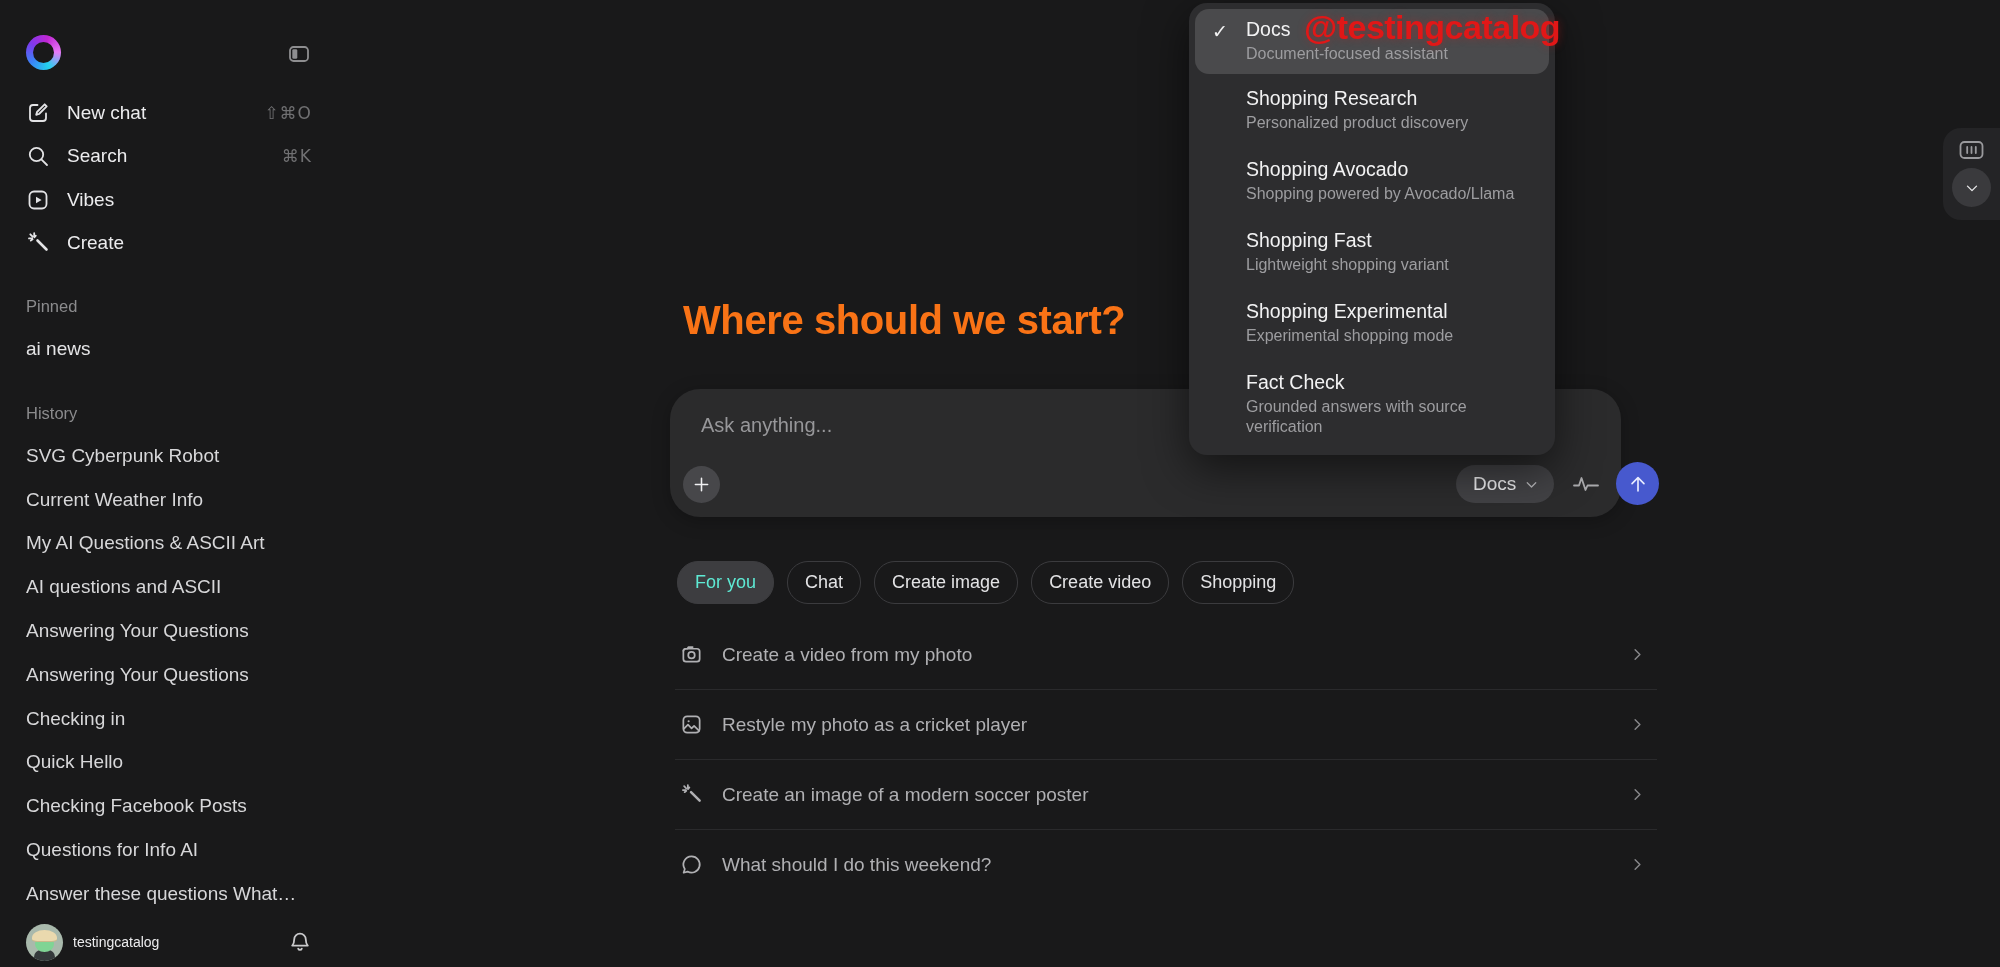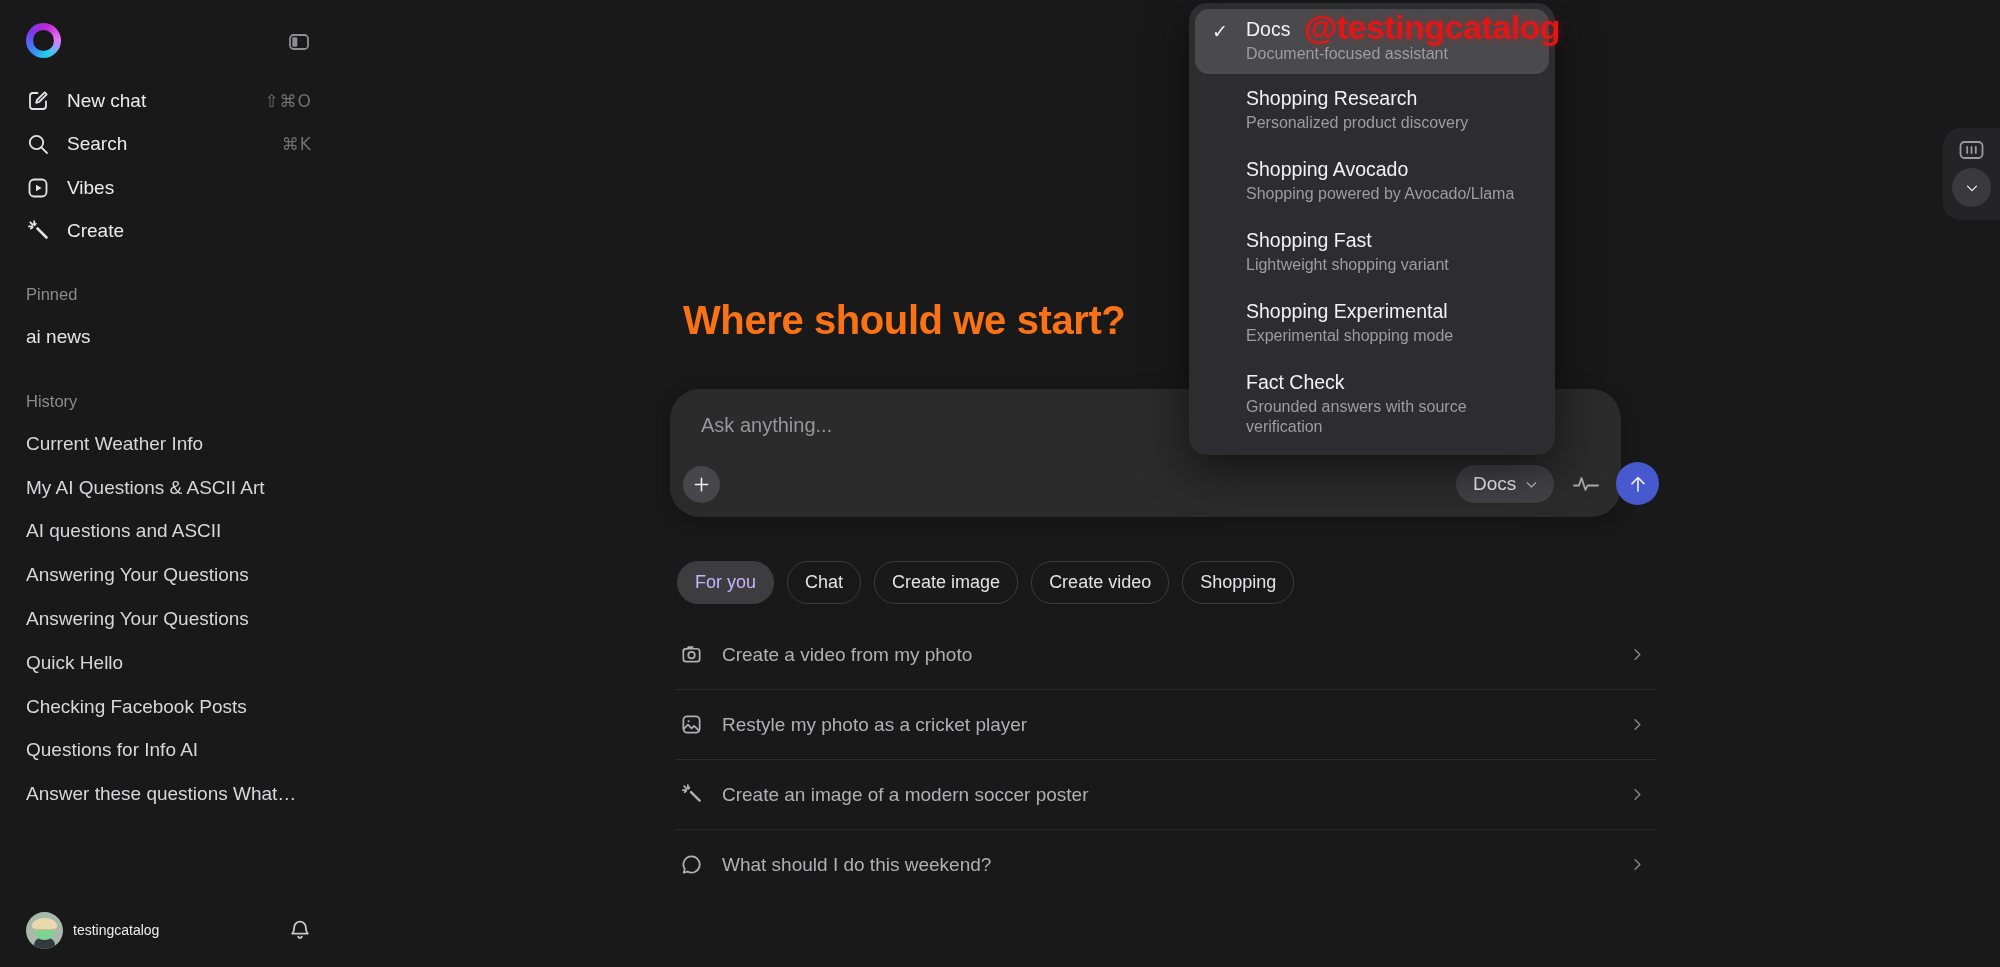"New chat" .sidebar { top: 4px -> 16px }
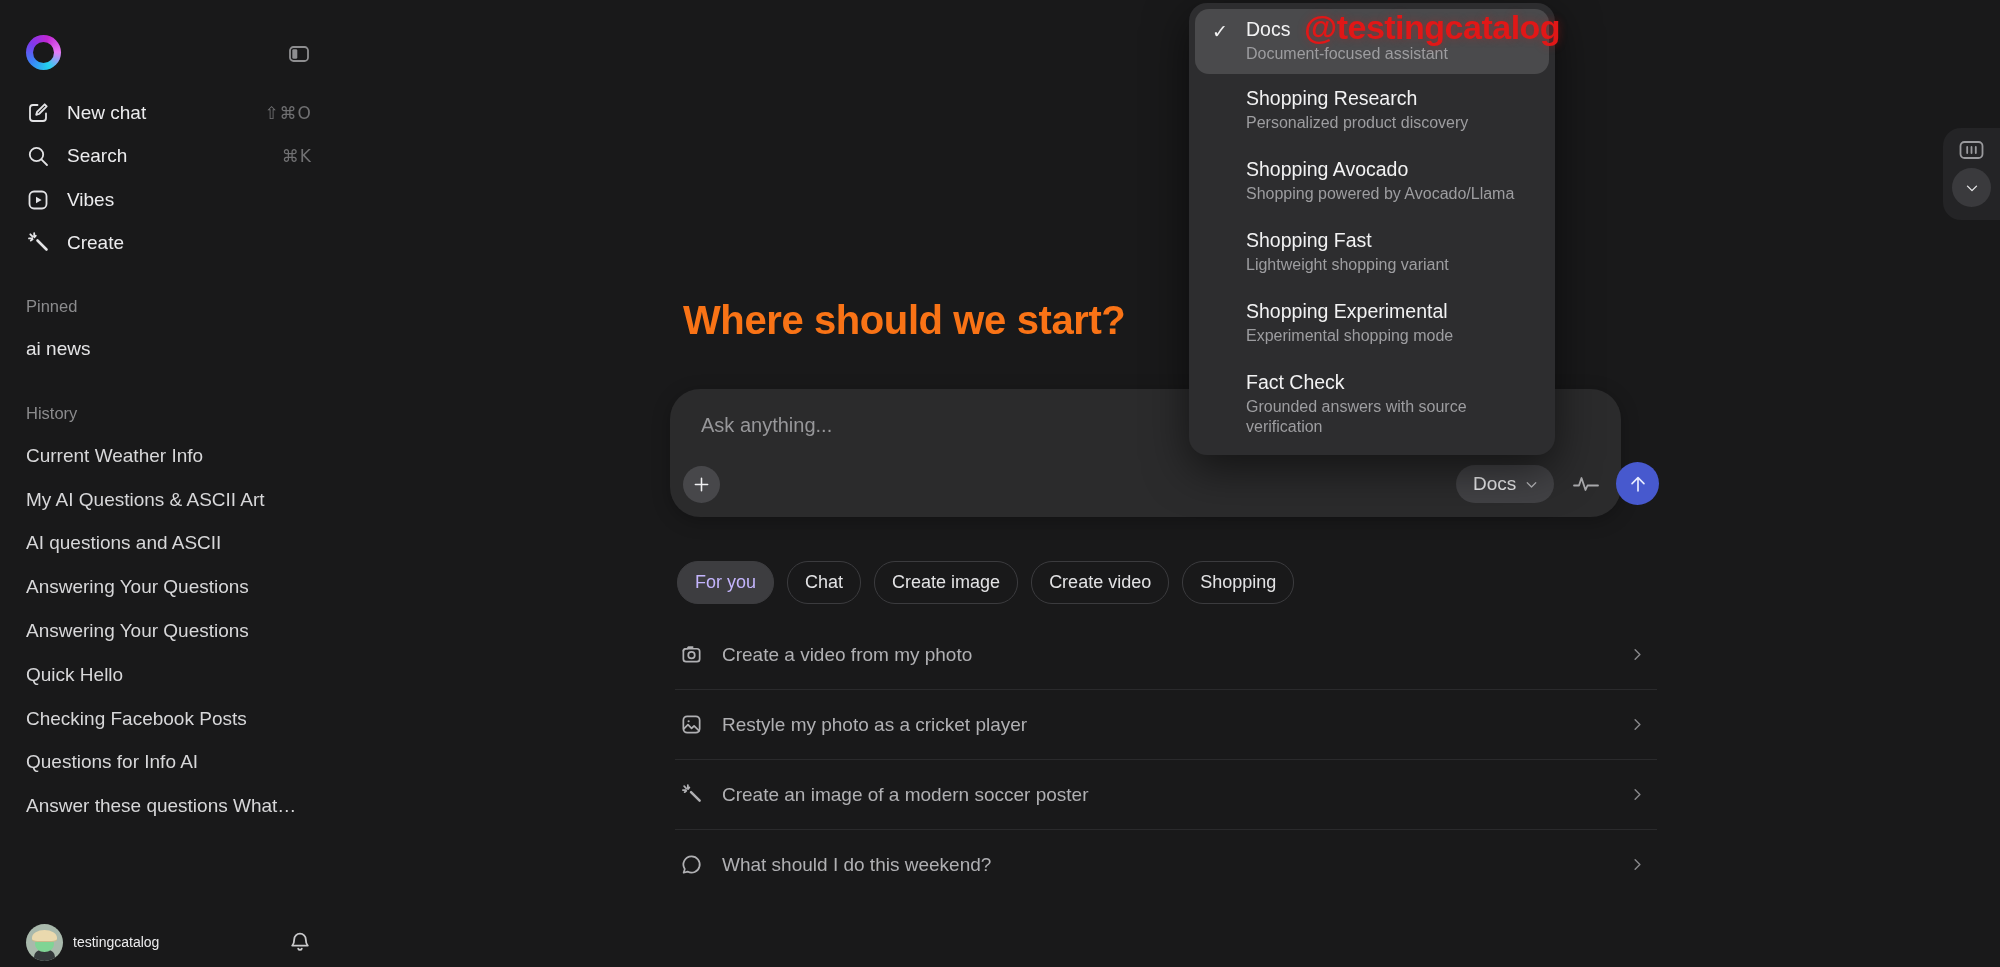"SVG Cyberpunk Robot" div.hist-item { html: none -> <div>SVG Cyberpunk Robot</div> }
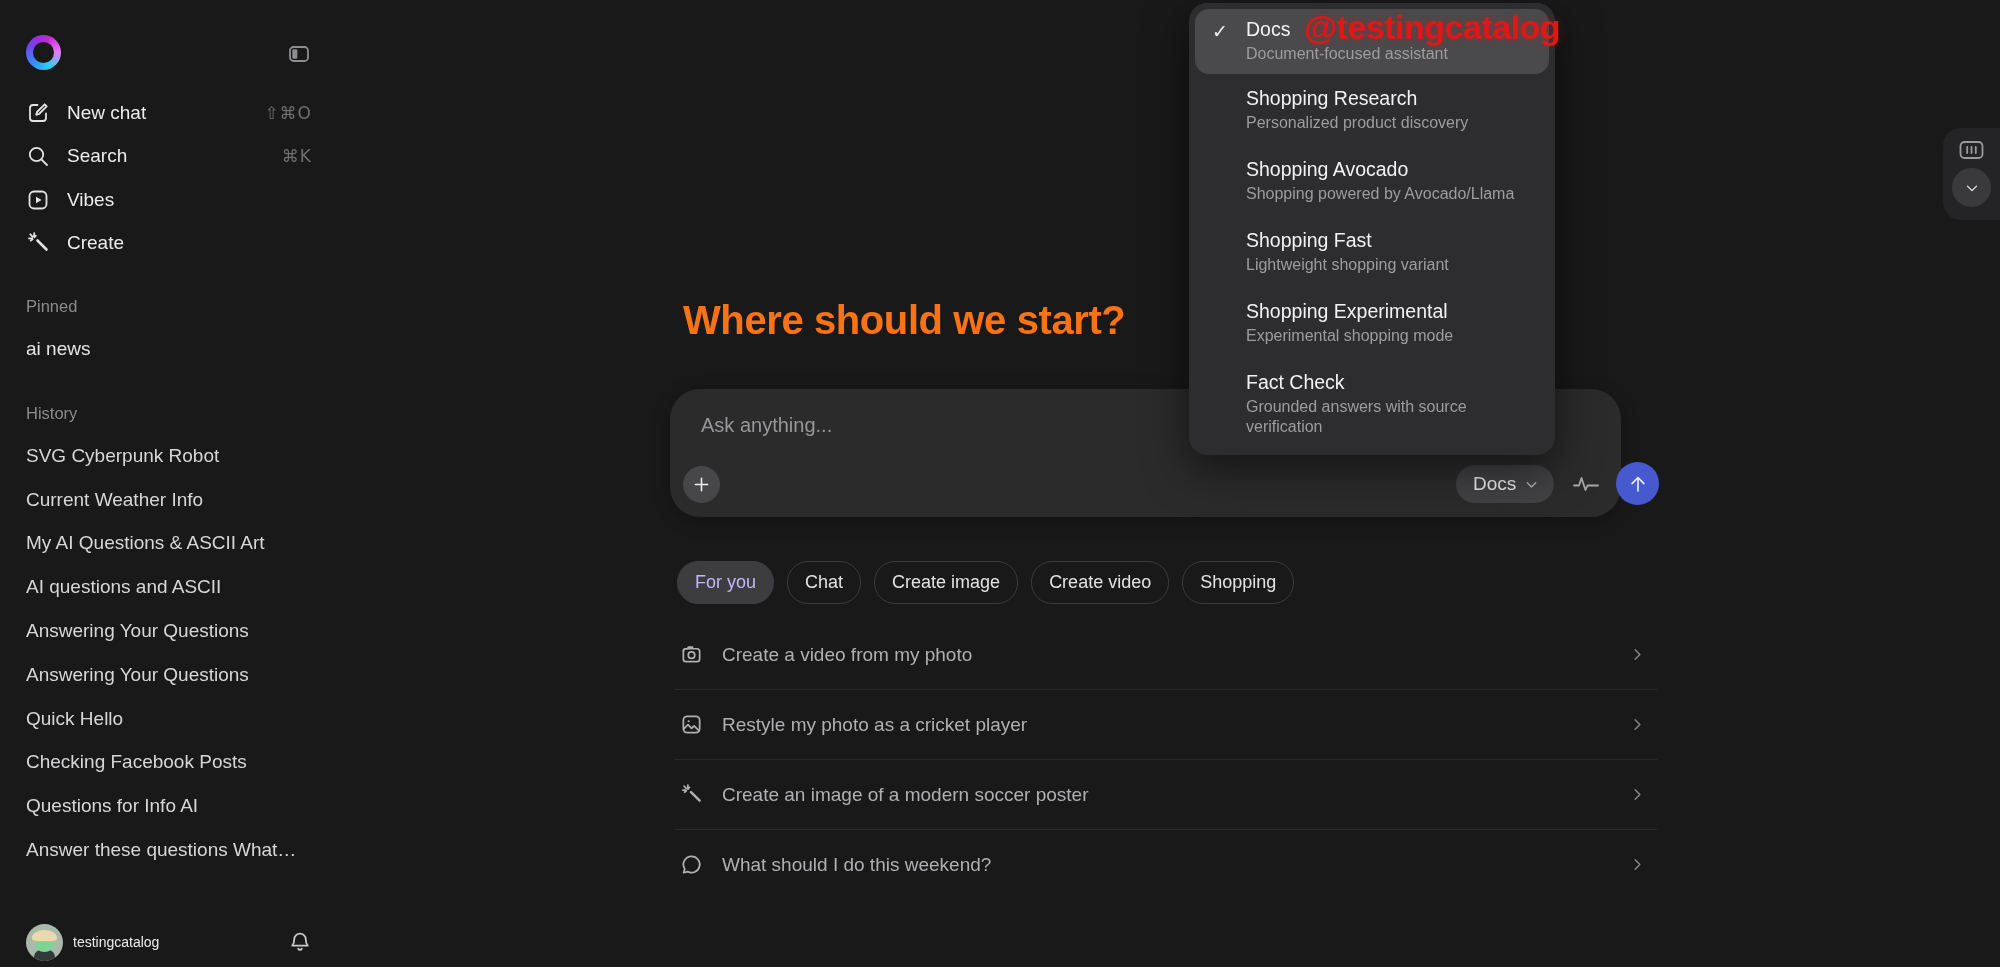"For you" .tab.selected { color: #c4b5fd -> #5eead4 }
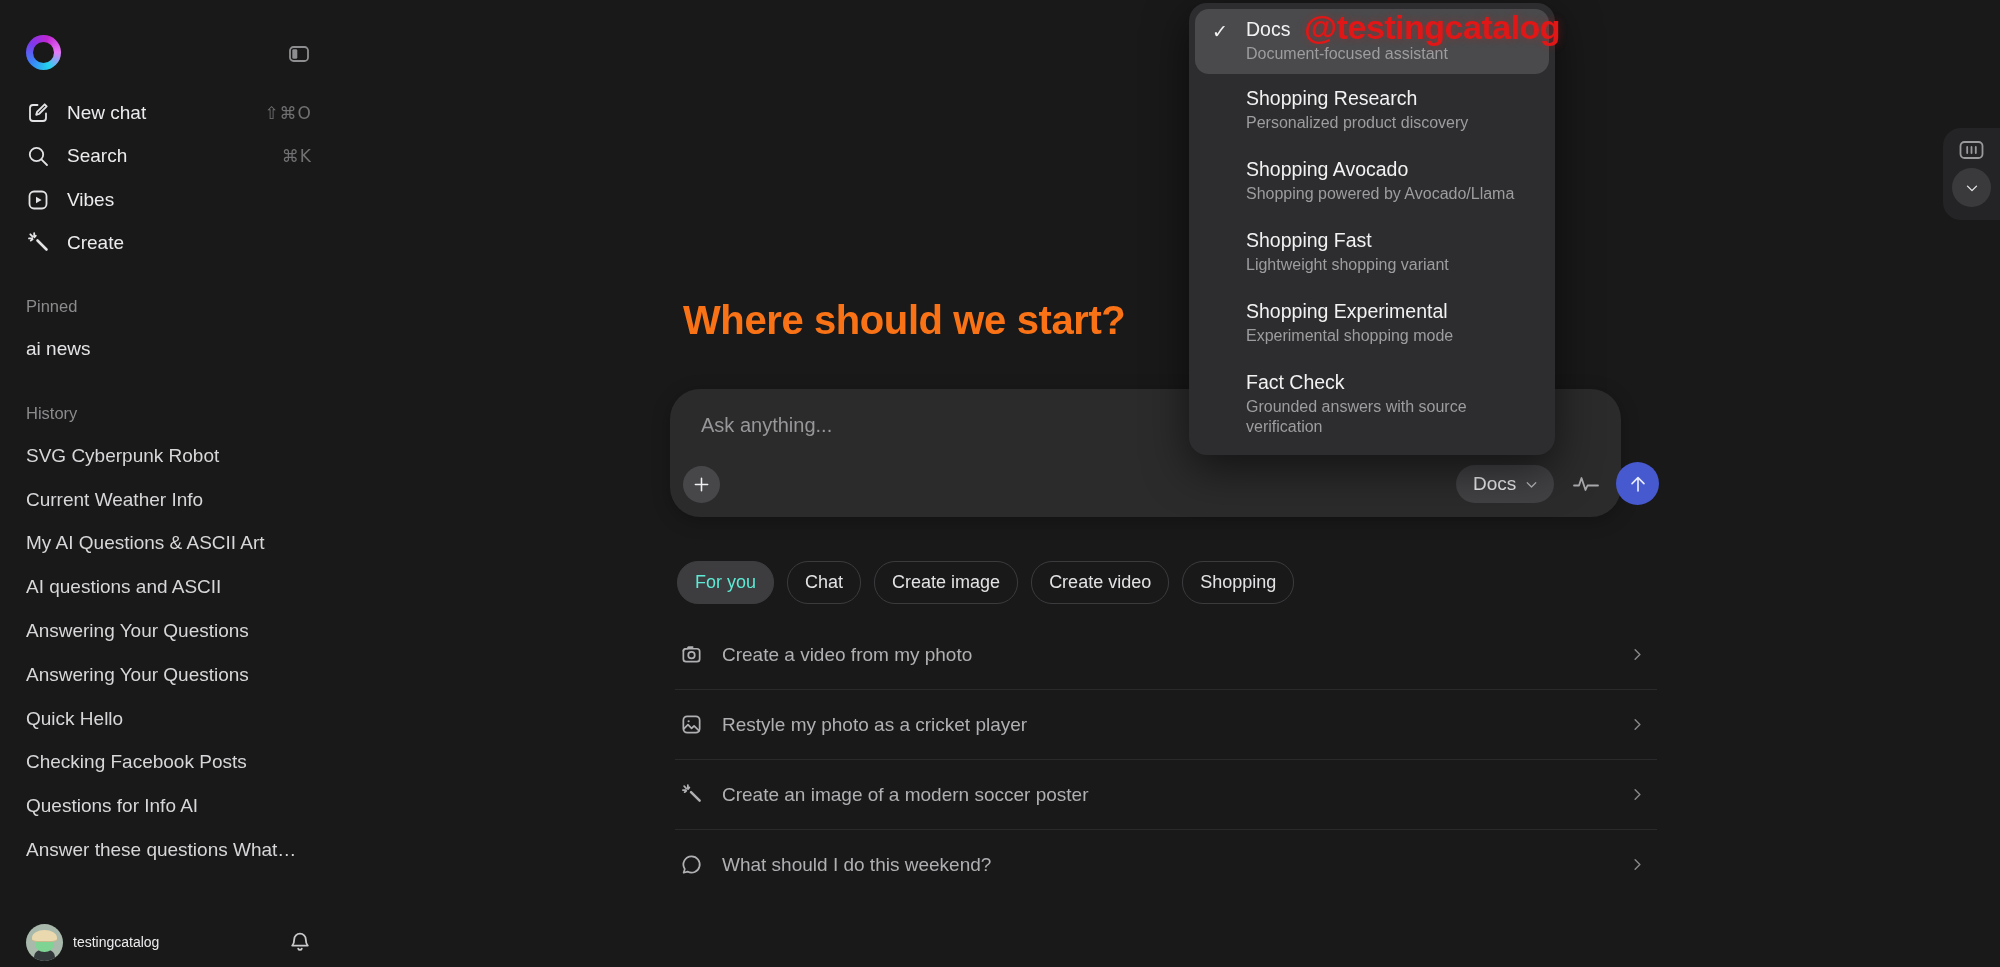"Checking in" div.hist-item { html: none -> <div>Checking in</div> }
